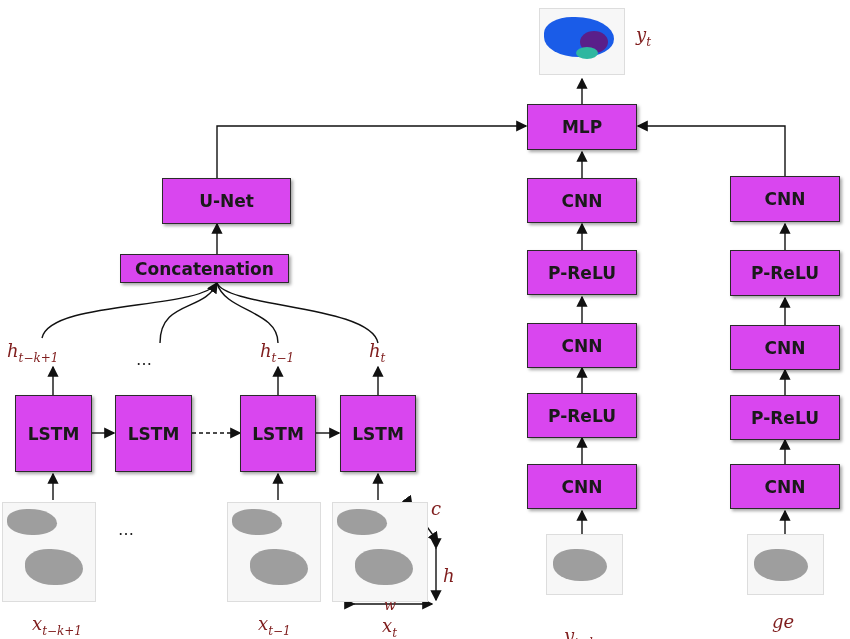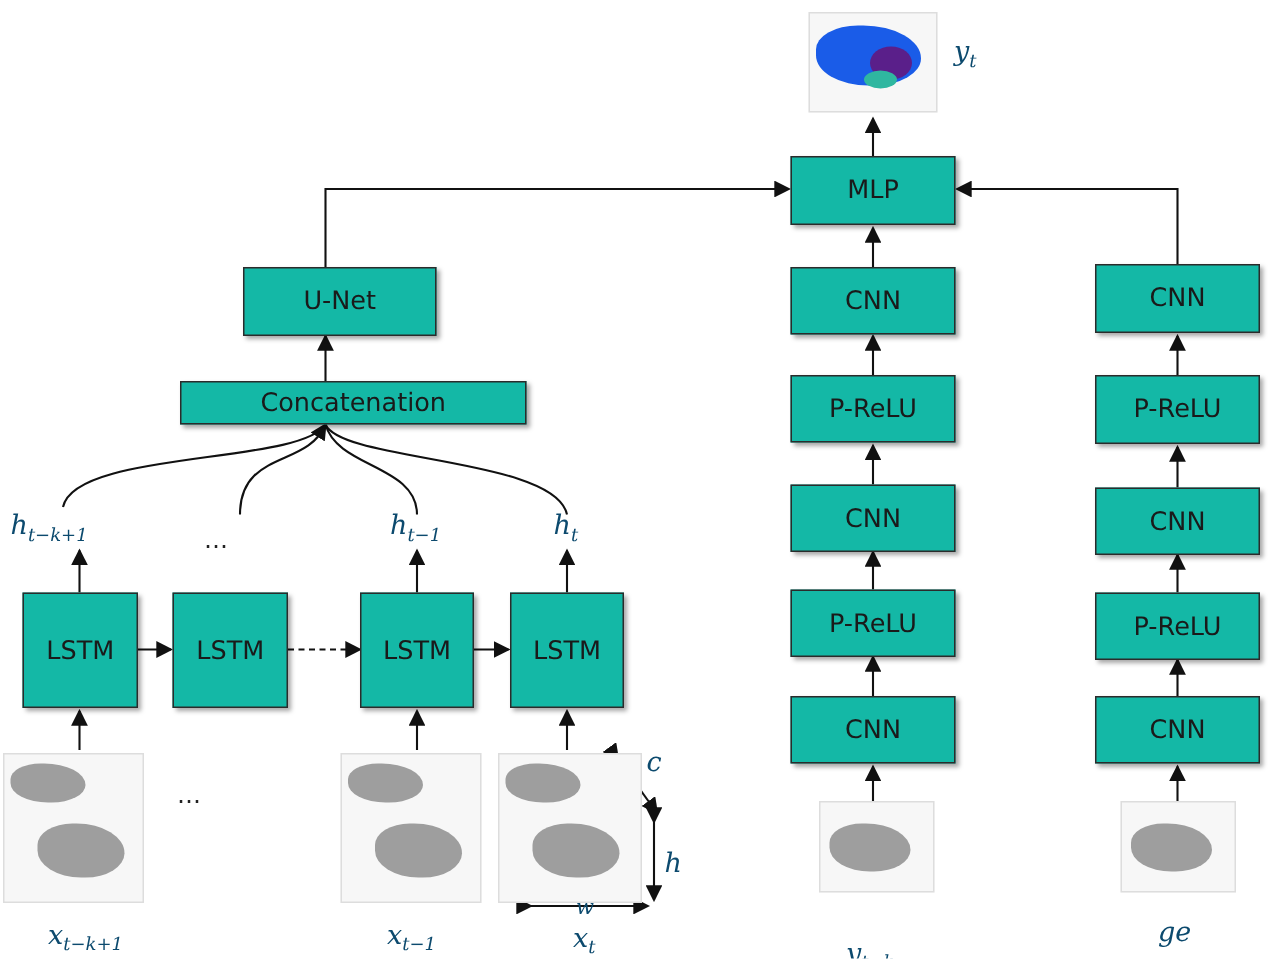"yt" .lbl { color: #0c4a6e -> #7f1d1d }
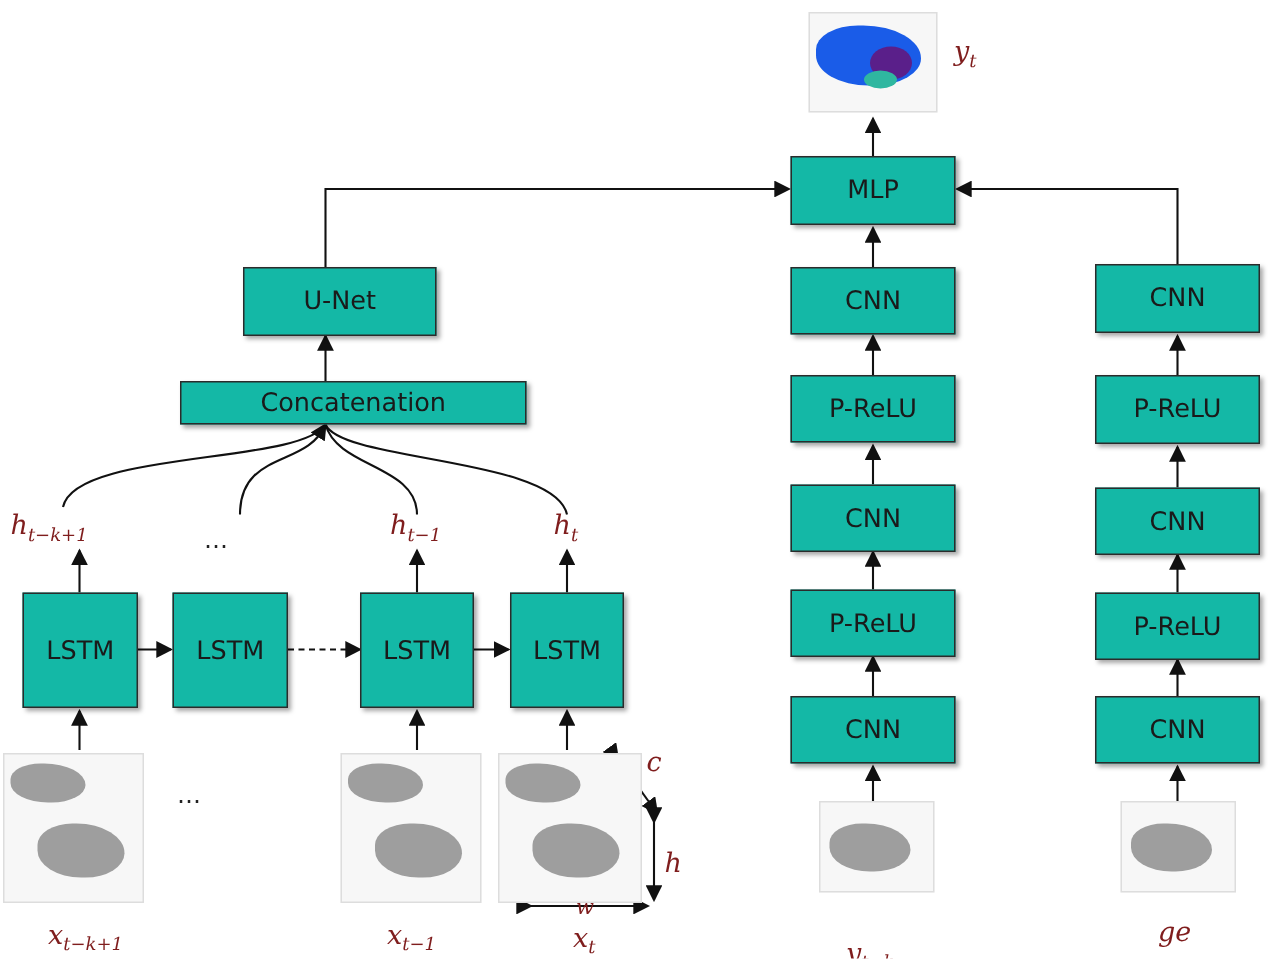"MLP" .box { background: #14b8a6 -> #d946ef; font-weight: none -> bold }
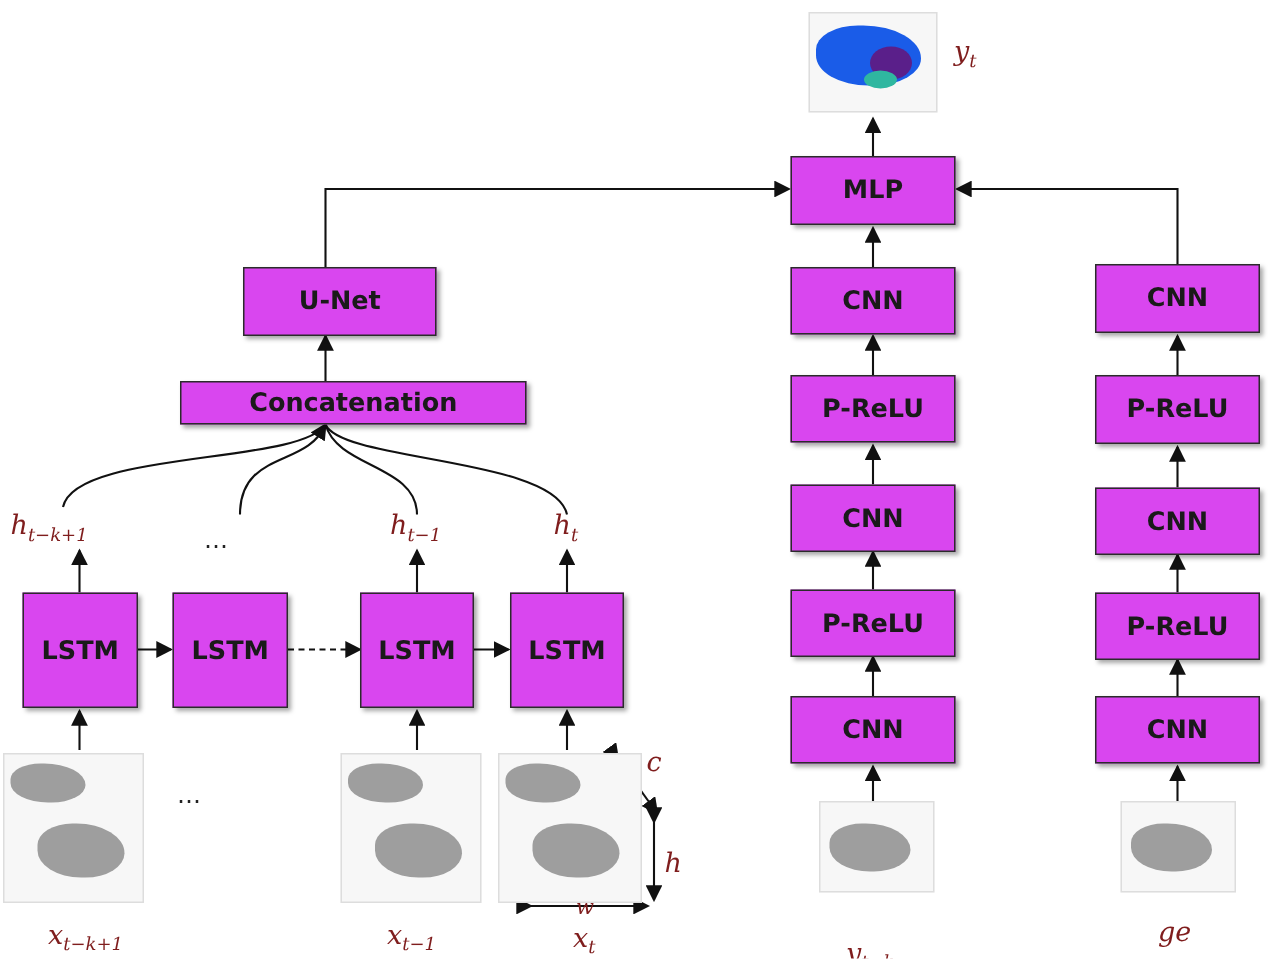"Concatenation" div.box { width: 231px -> 169px }
